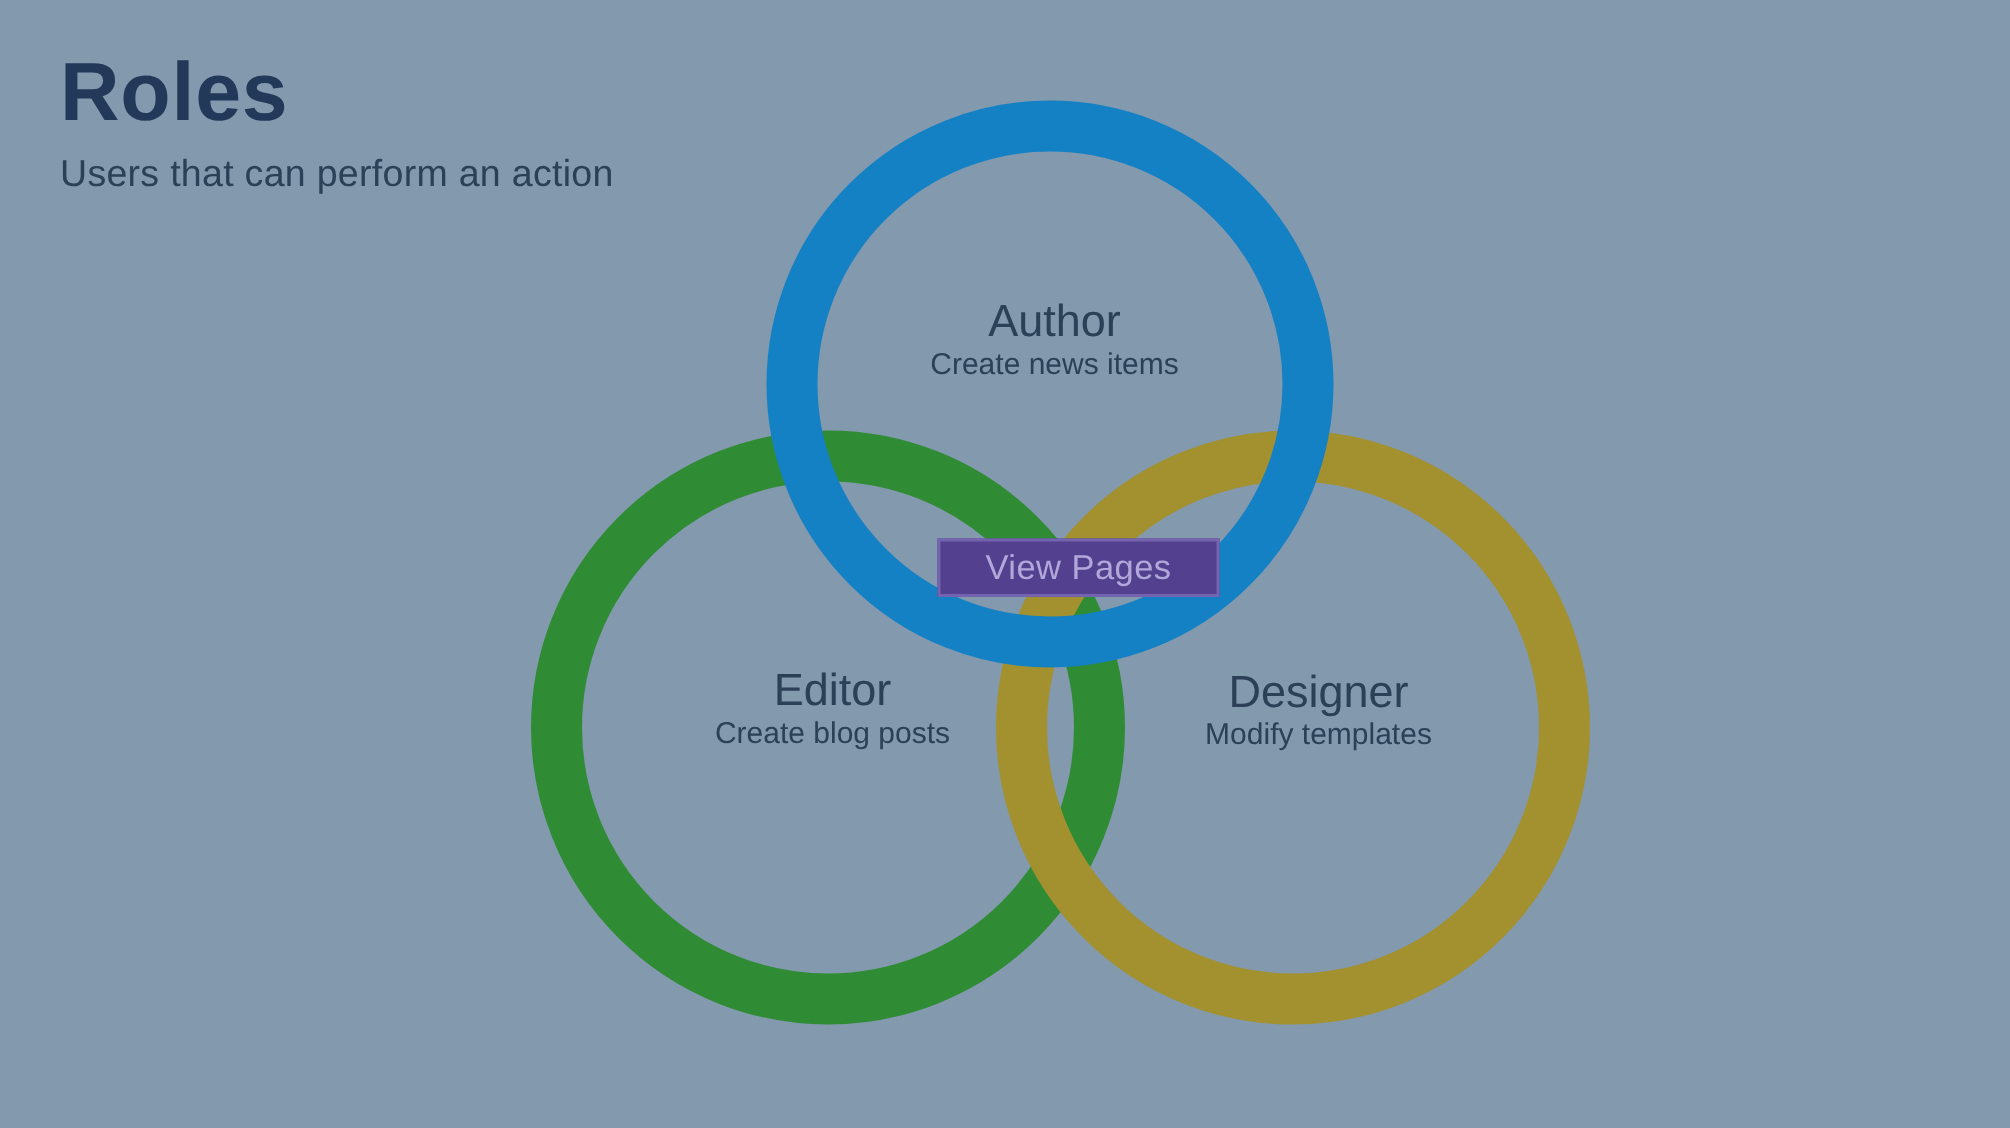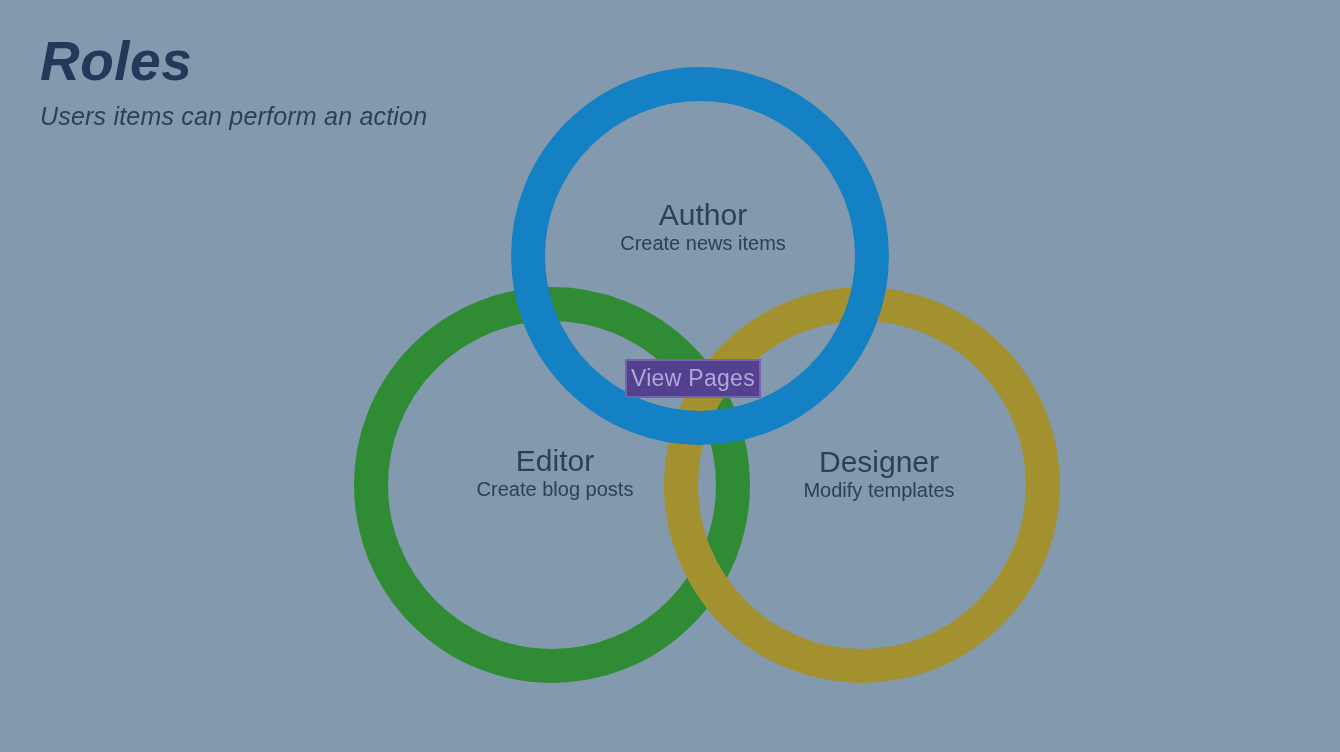"Roles" .slide-header { font-style: italic -> none }
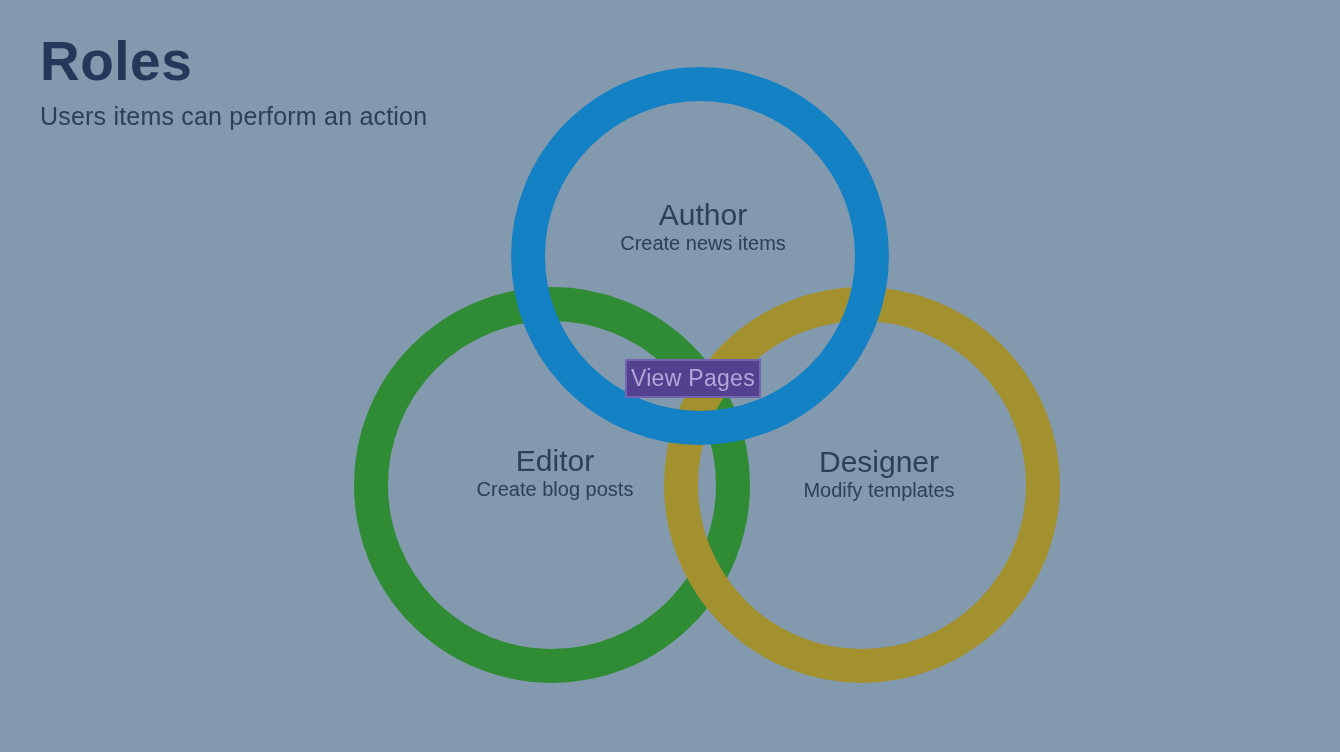"Users items can perform an" p.page-subtitle { text: items -> that }
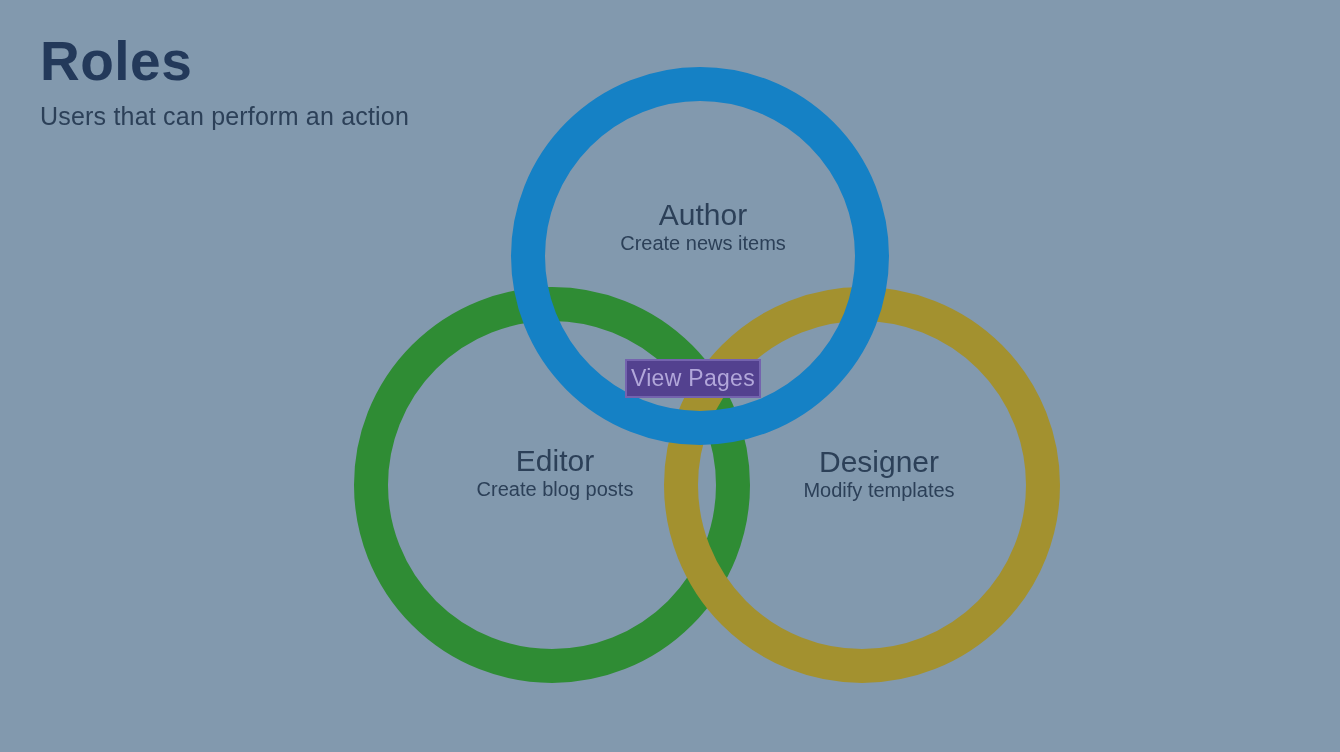"View Pages" .view-pages-btn { width: 136px -> 188px }
